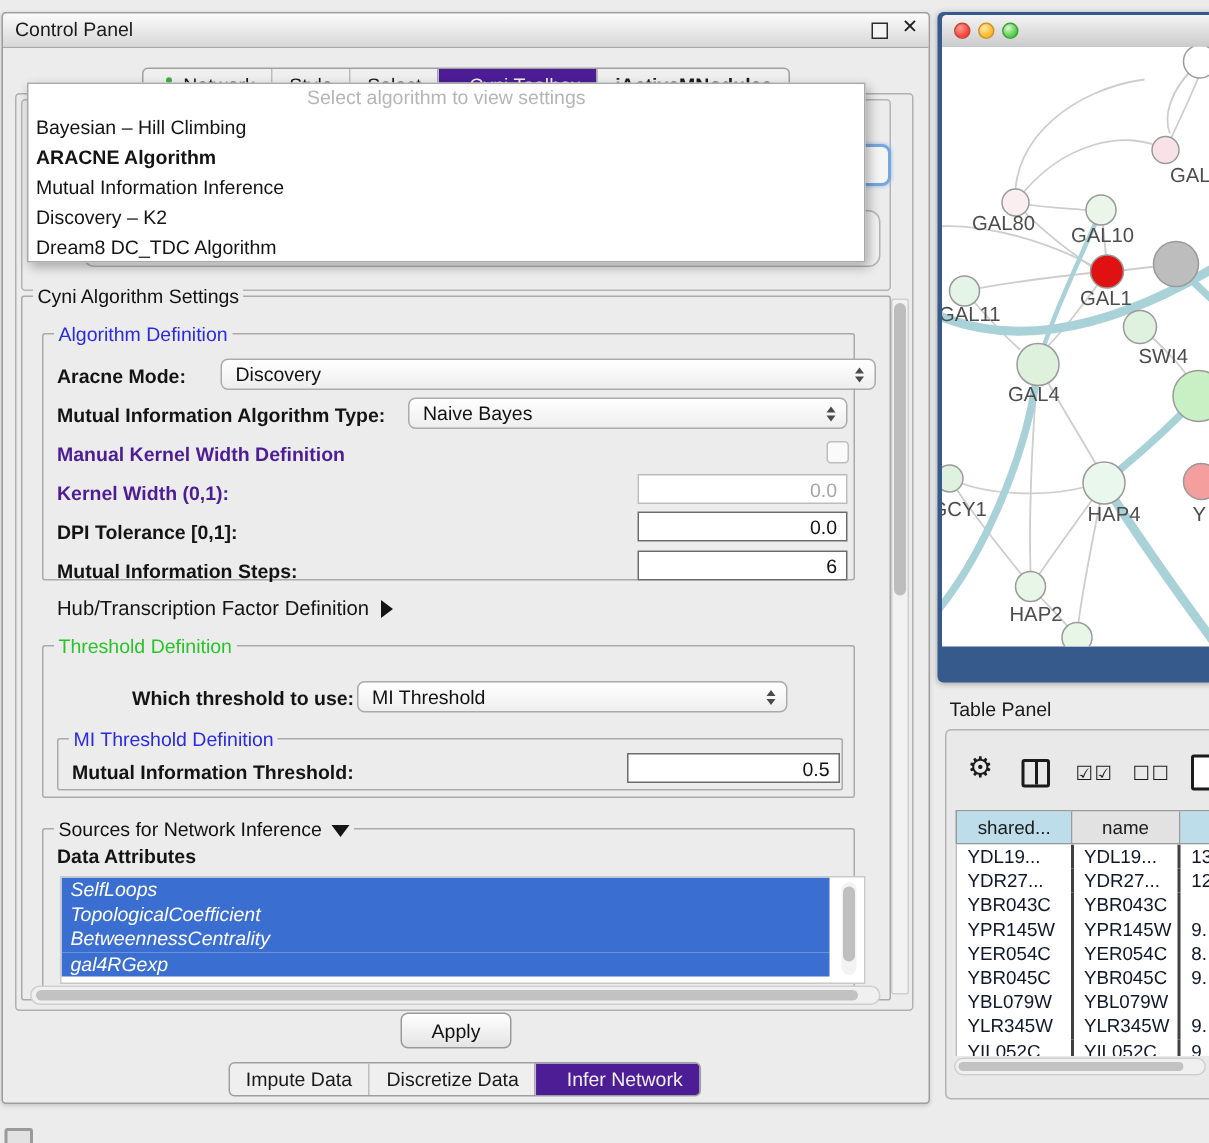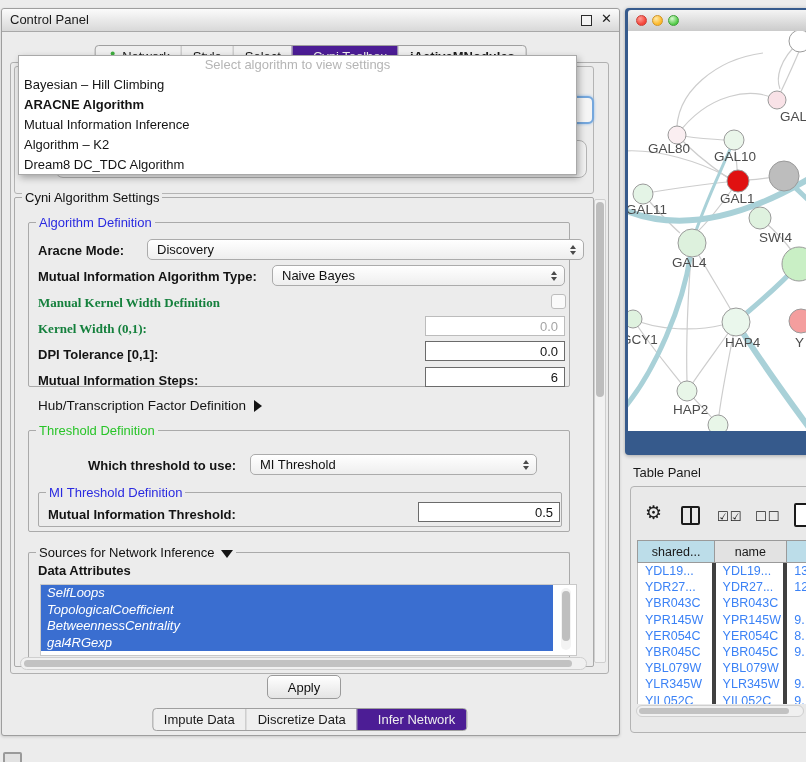"Algorithm – K2" div.dd-item { text: Algorithm -> Discovery }
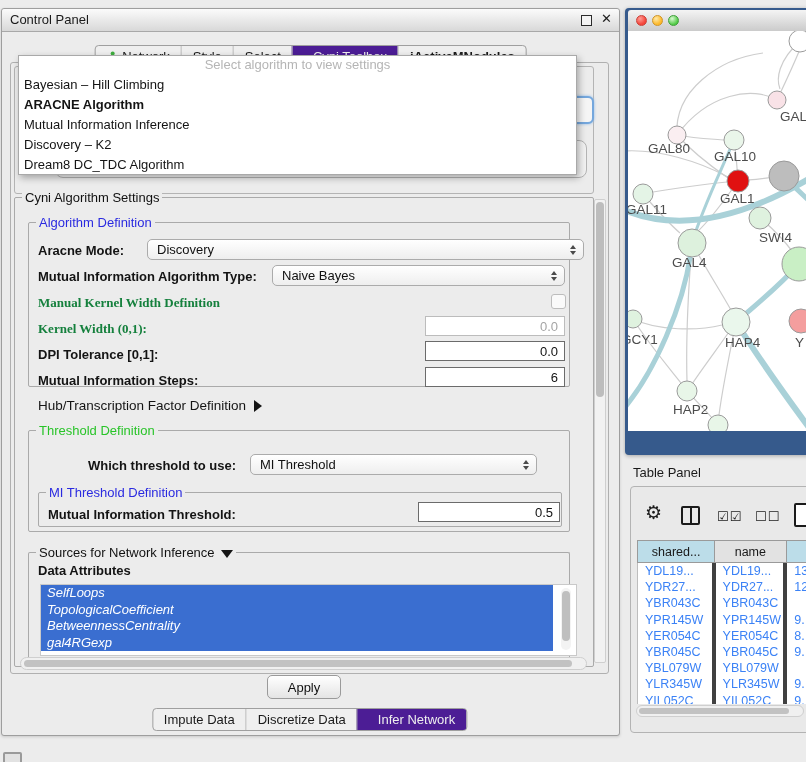"Manual Kernel Width Definition" .flabel.disabled { color: #15803d -> #4c1d95; font-family: Liberation Serif, serif -> none }
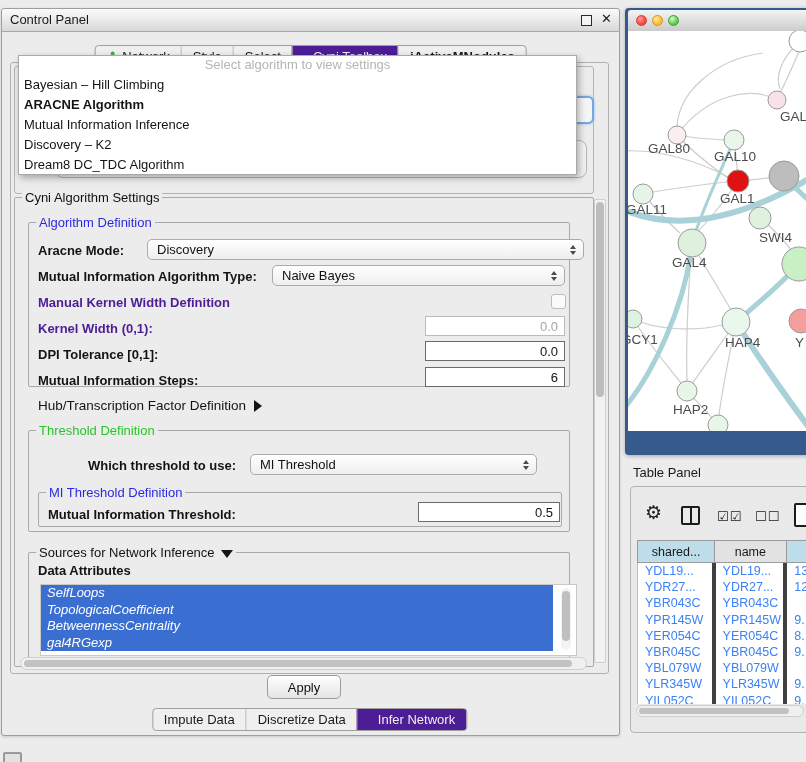"MI Threshold" div.combo { margin-left: 12px -> none }
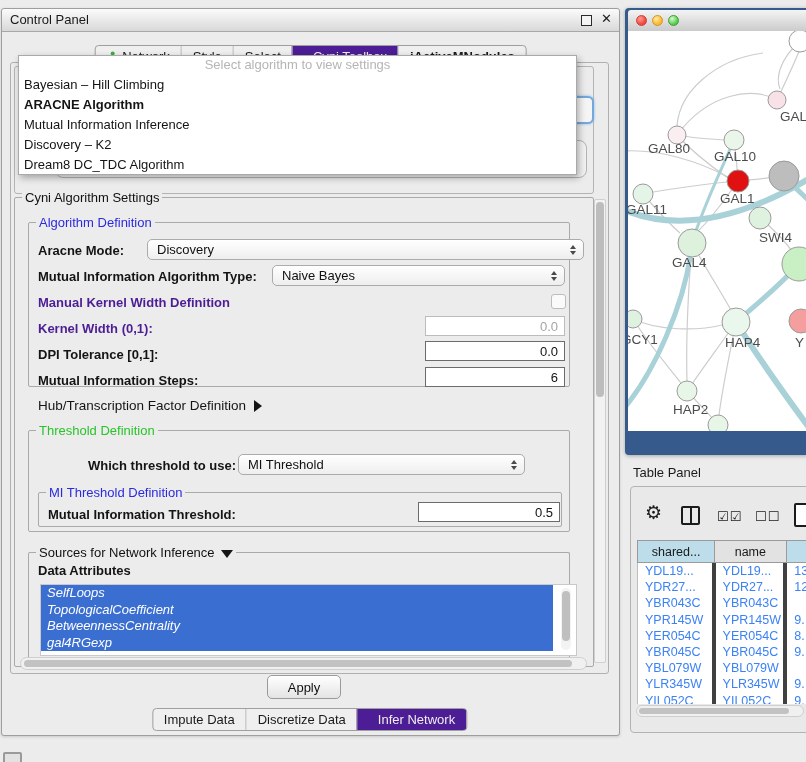"YDL19..." .tcell { border-right: 4px solid #404040 -> 2px solid #404040; color: #3b82f6 -> #0f172a }
